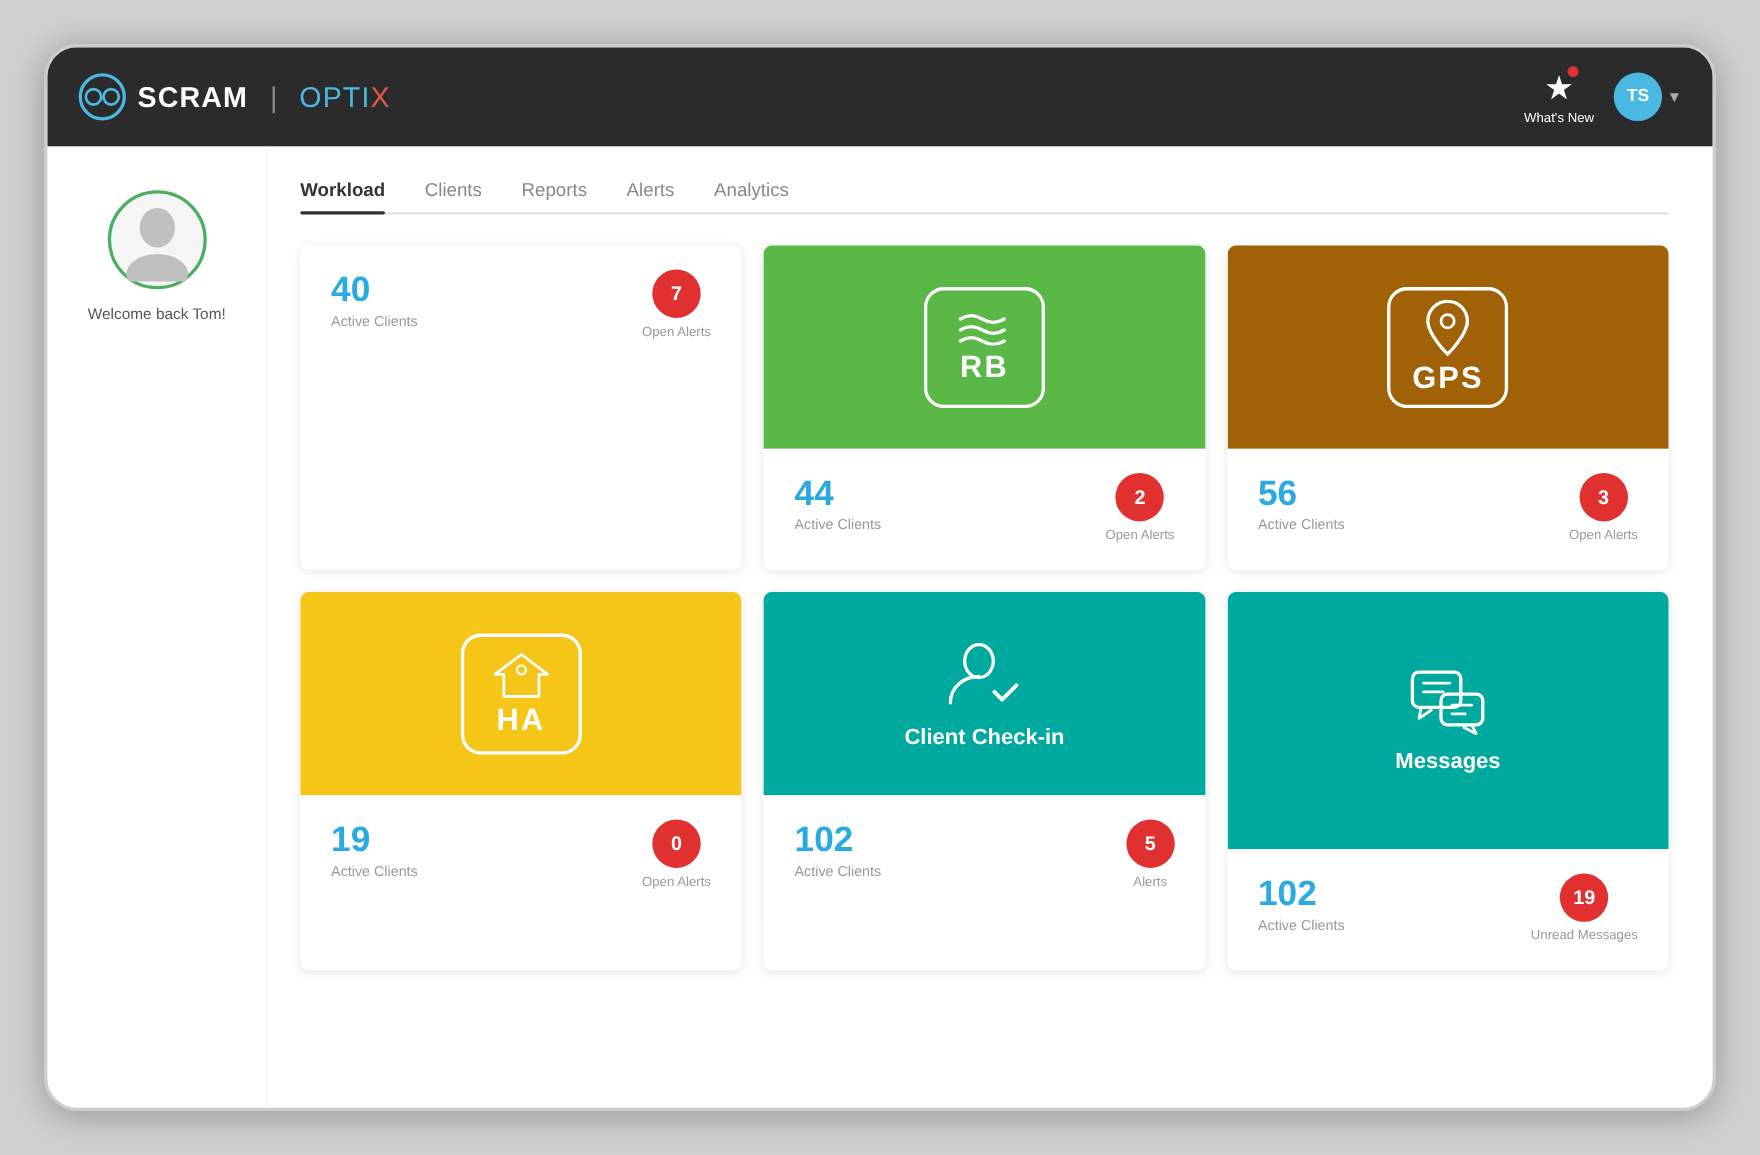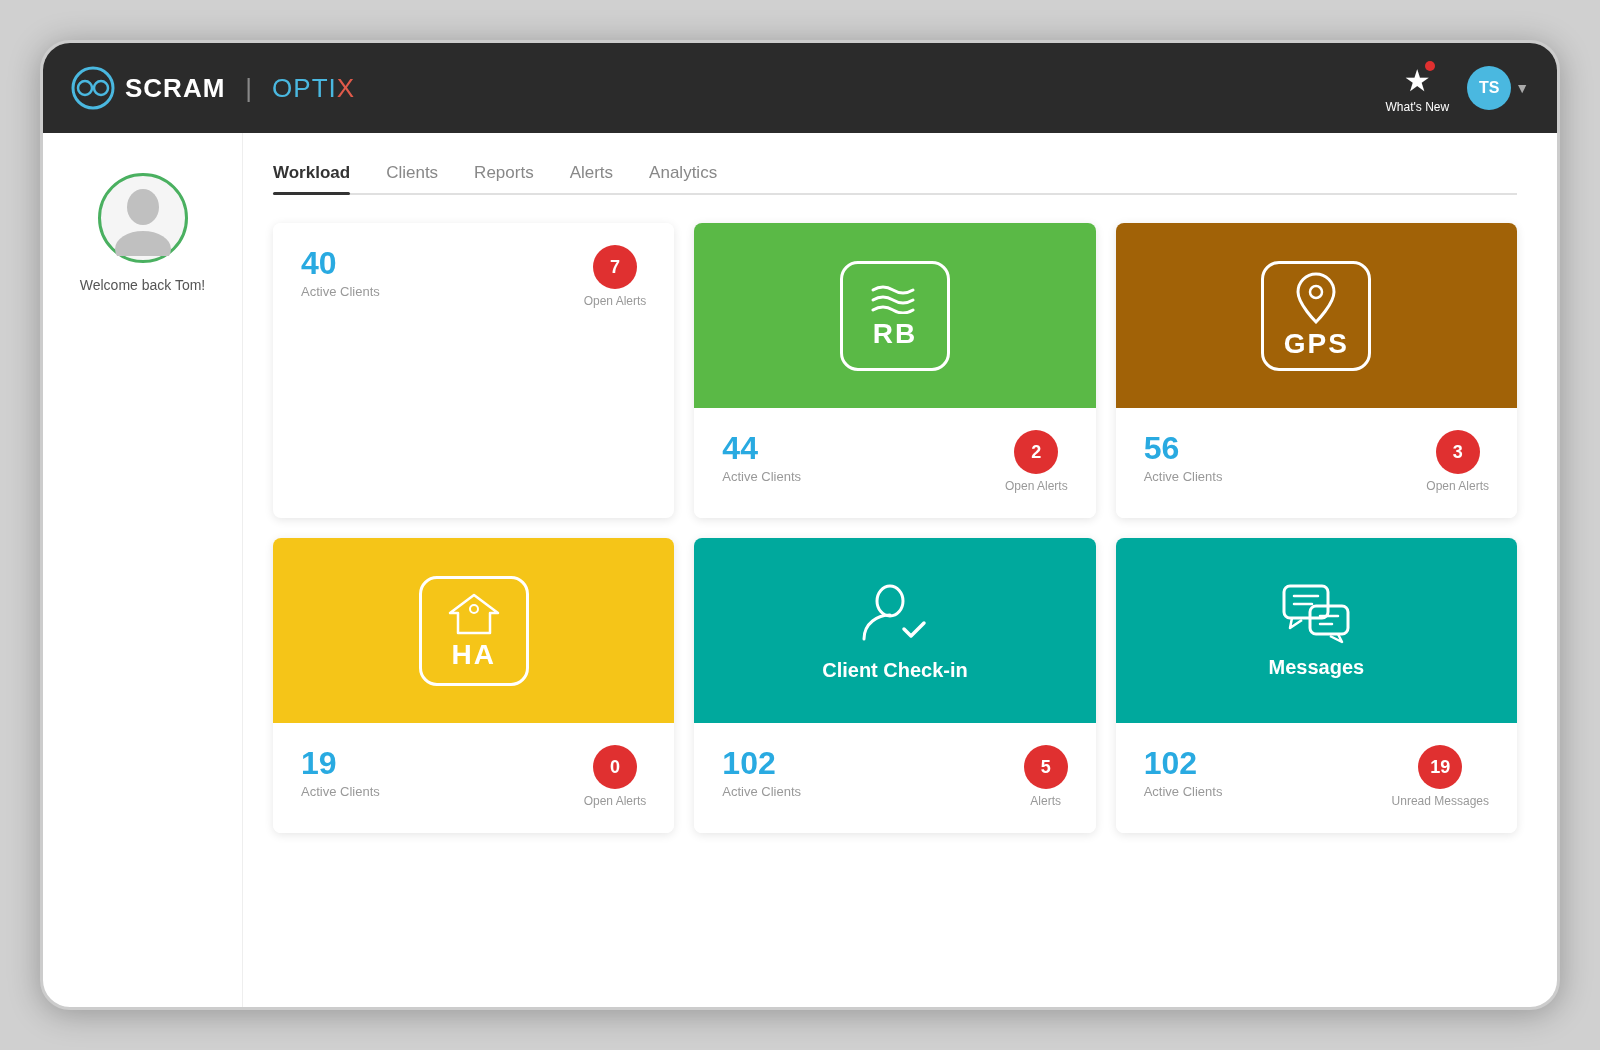"Messages" div.card-full-icon { height: 185px -> 234px }
